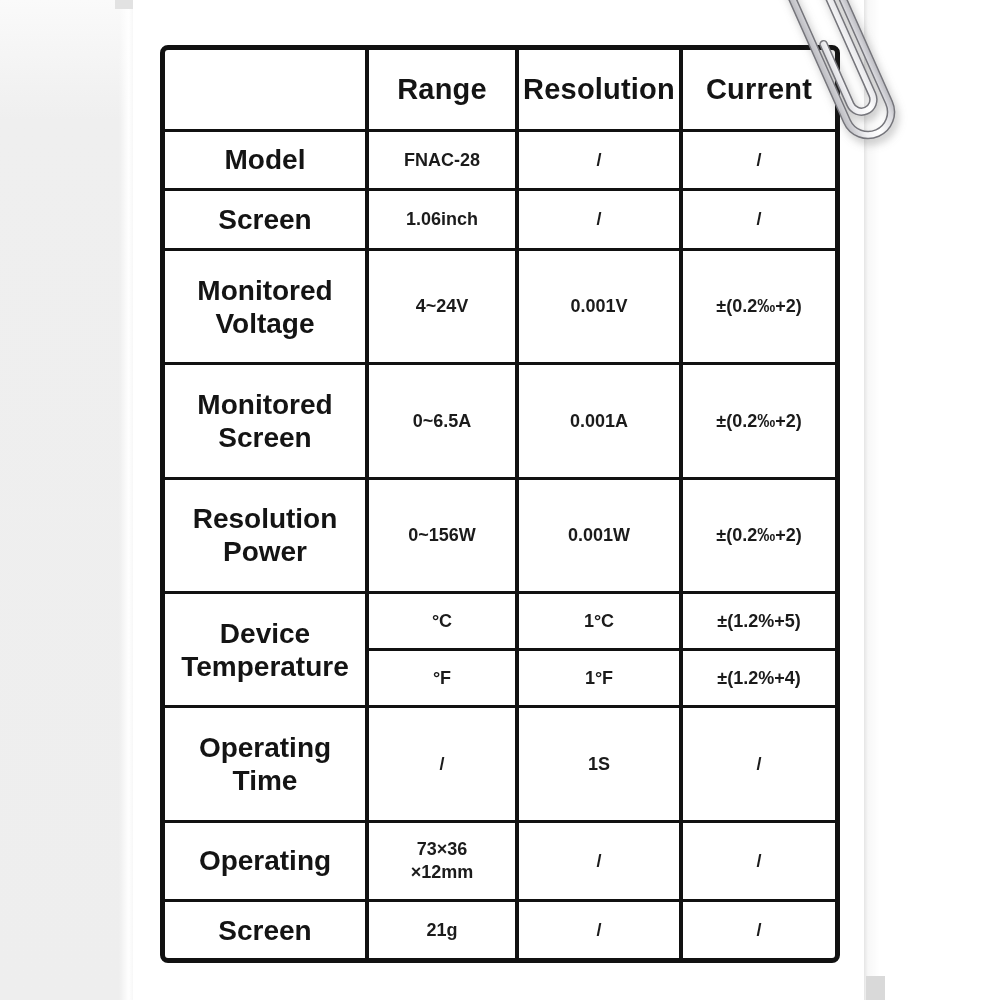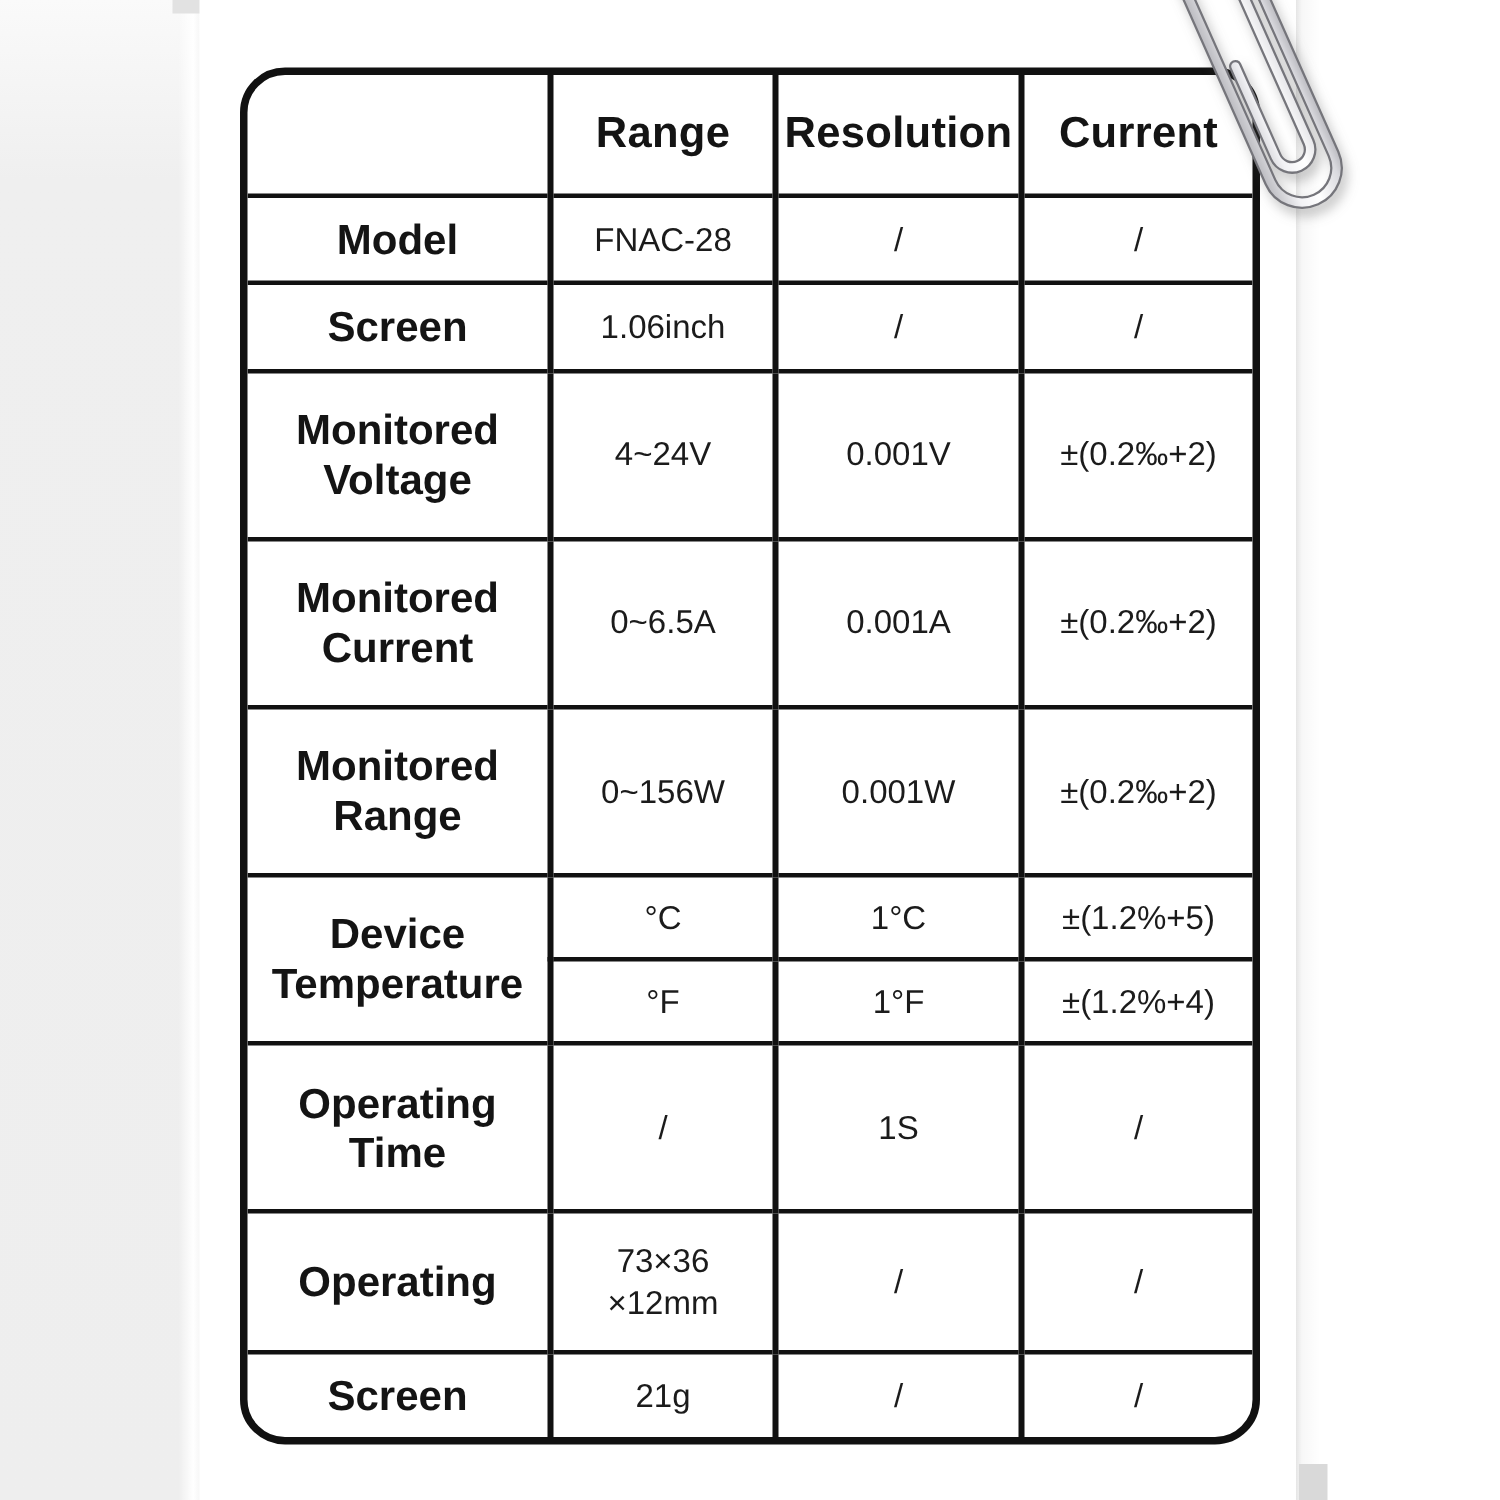"Range" .table-wrap { border-radius: 30px -> 8px }
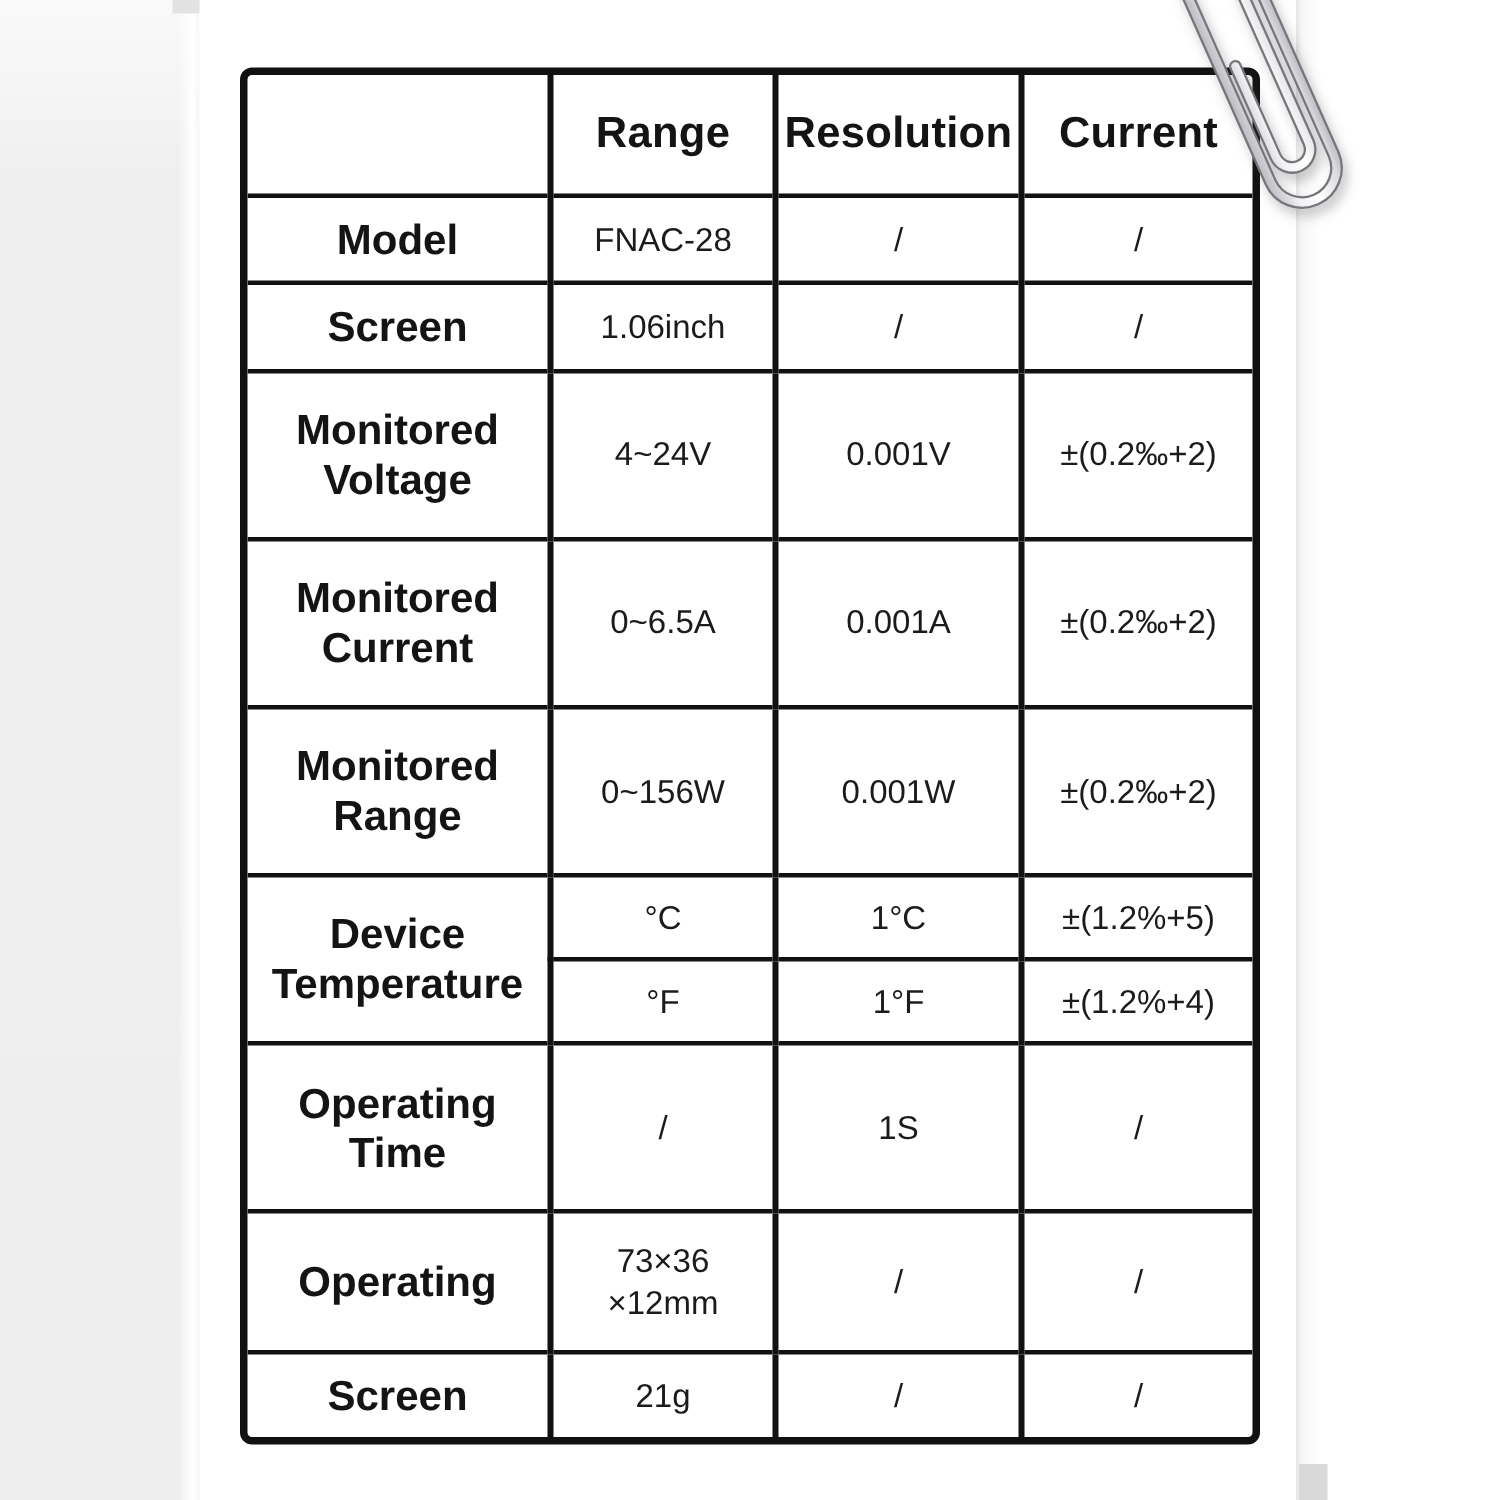"FNAC-28" .val { font-size: 22px -> 18px; font-weight: 400 -> 700 }
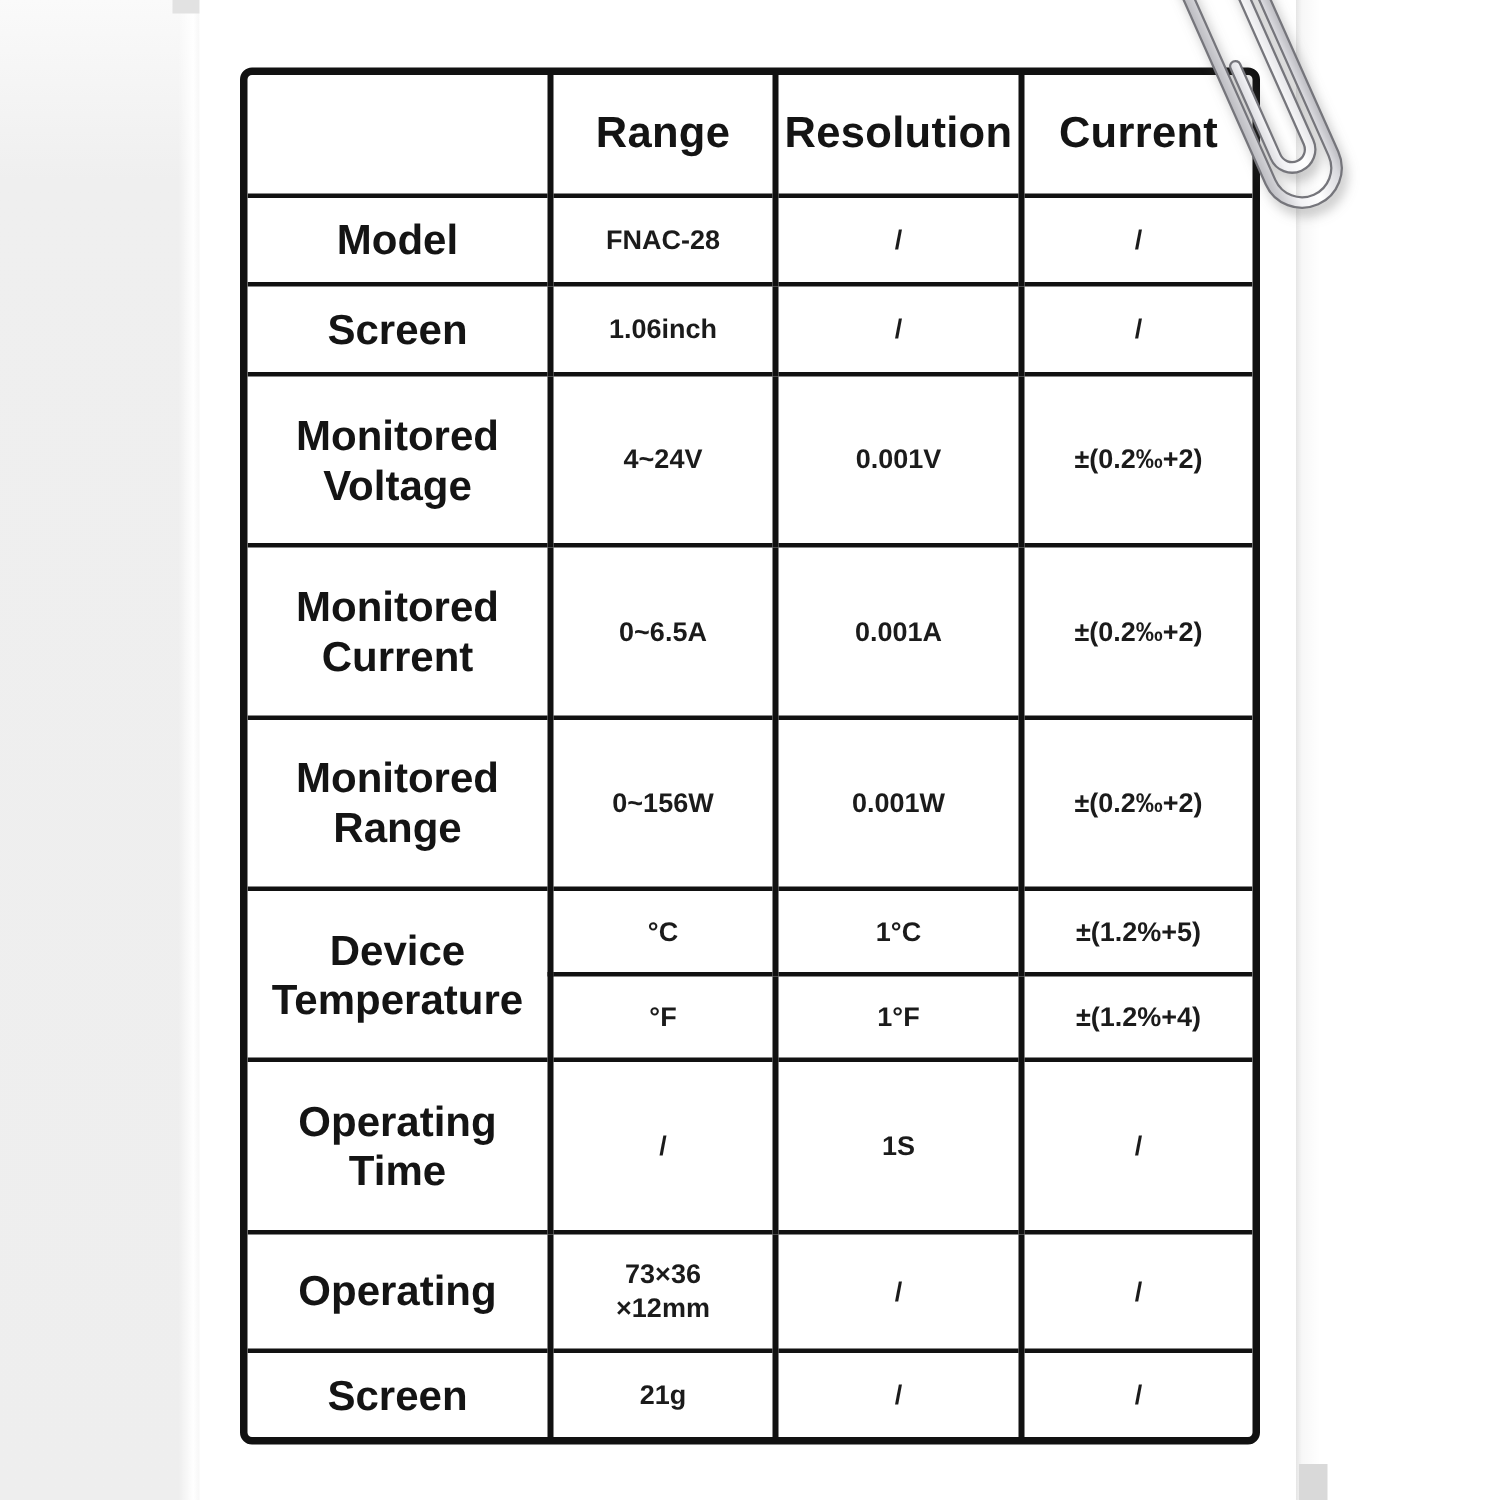"Monitored Current" td.lbl { text: Current -> Screen }
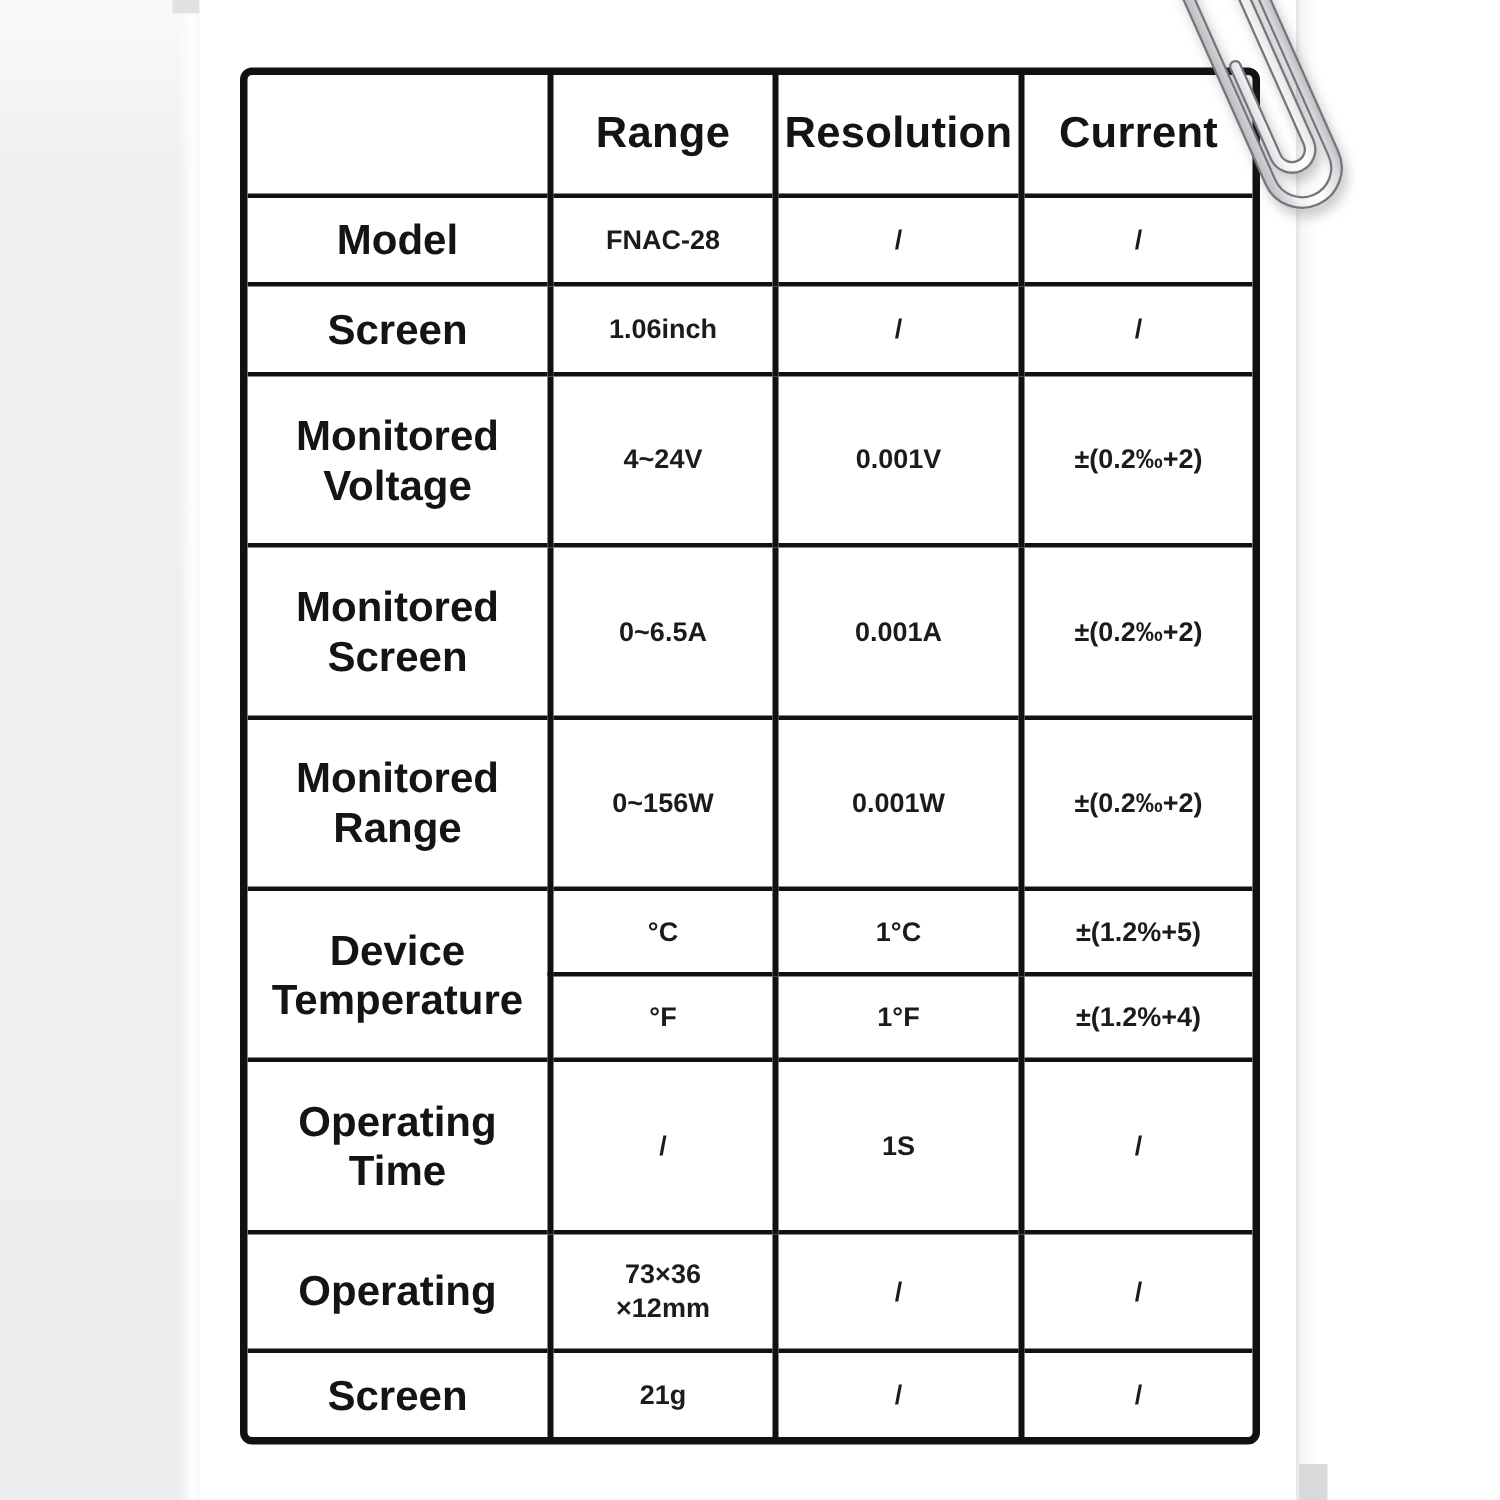"Monitored Range" td.lbl { text: Monitored Range -> Resolution Power }
